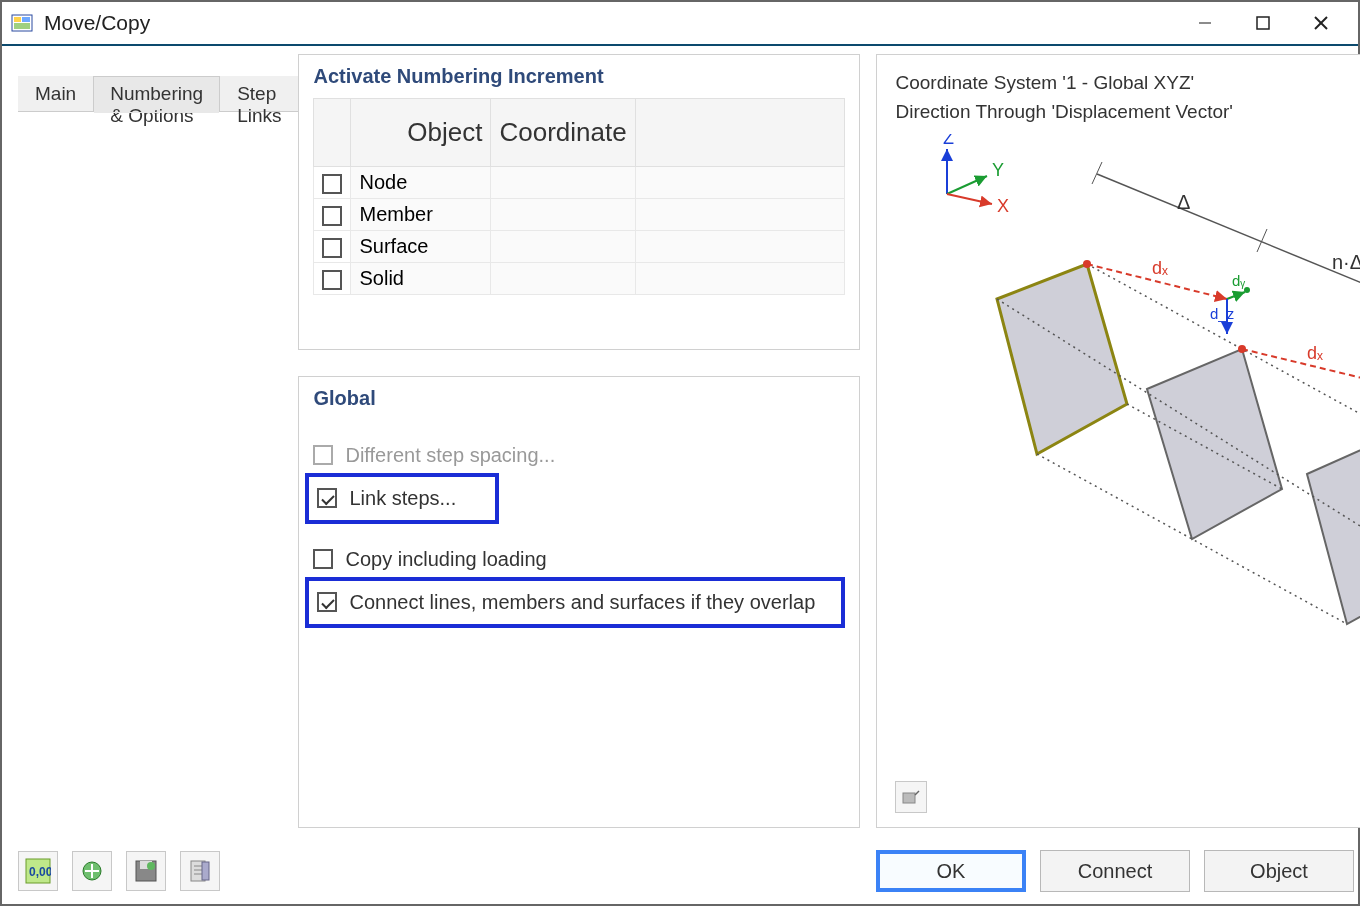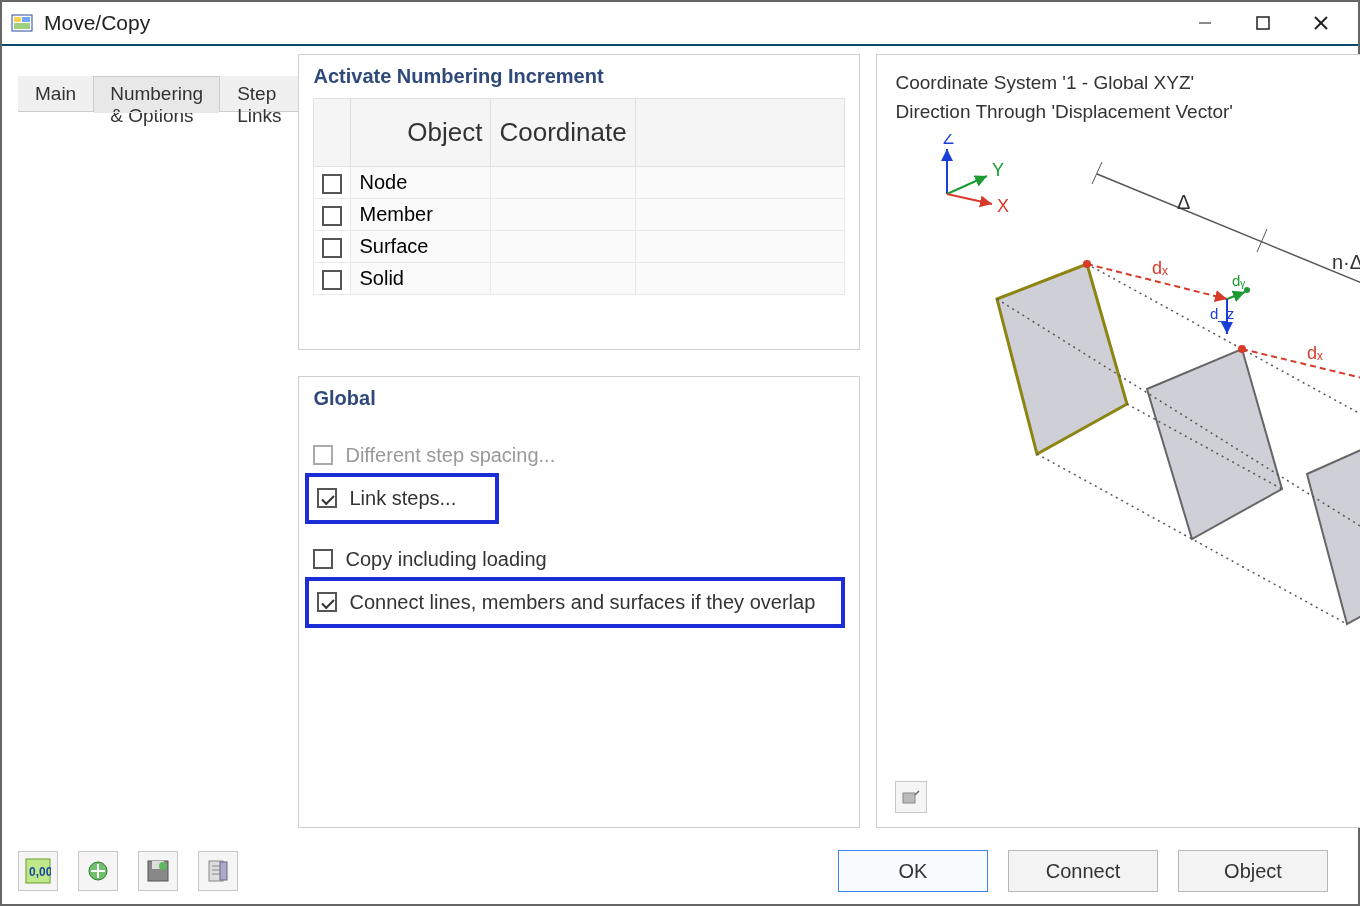"0,00" .footer { gap: 20px -> 14px; padding: 10px 30px 12px 16px -> 10px 4px 12px 16px }
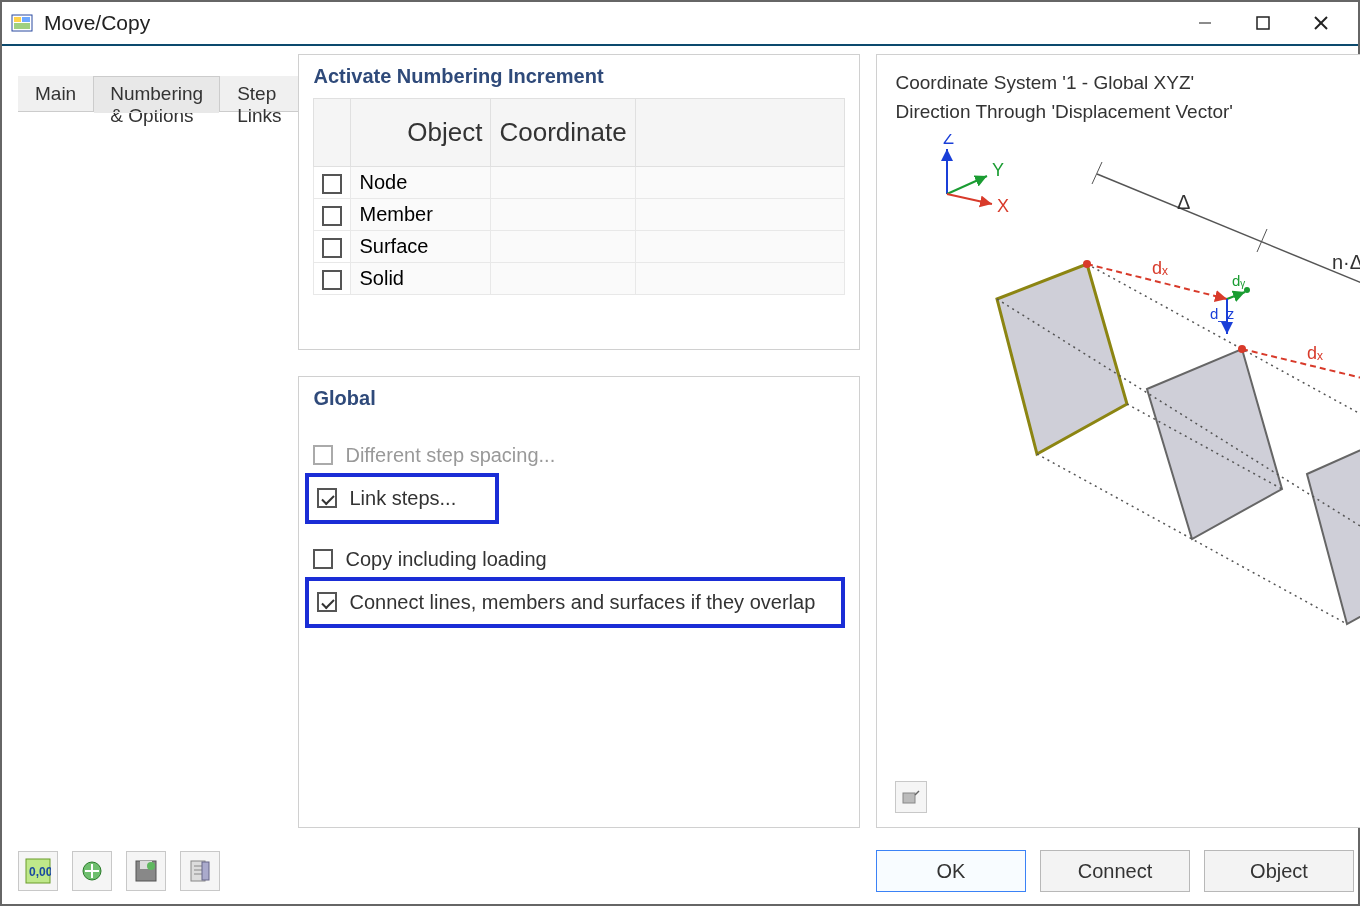"OK" .btn.primary { border: 1px solid #3b82f6 -> 4px solid #3b82f6 }
